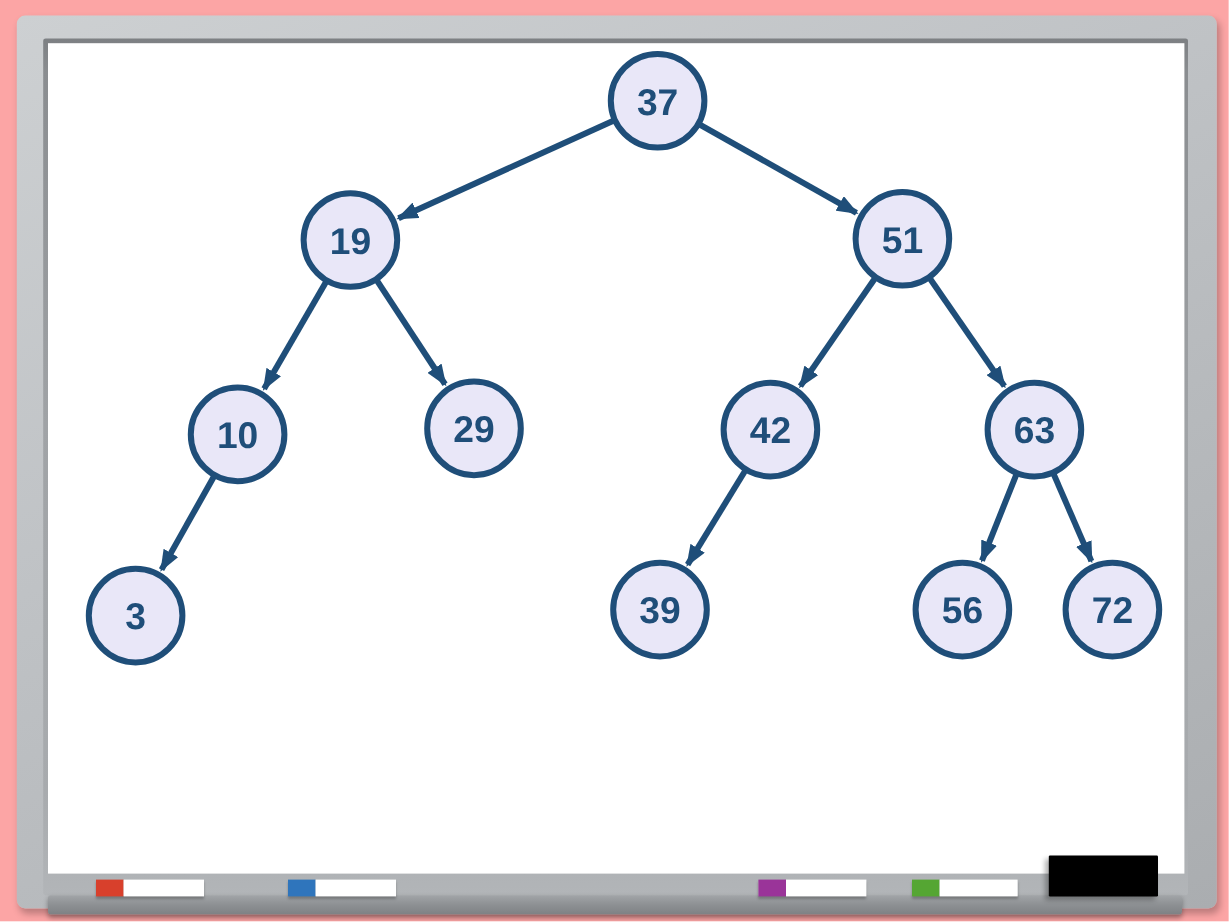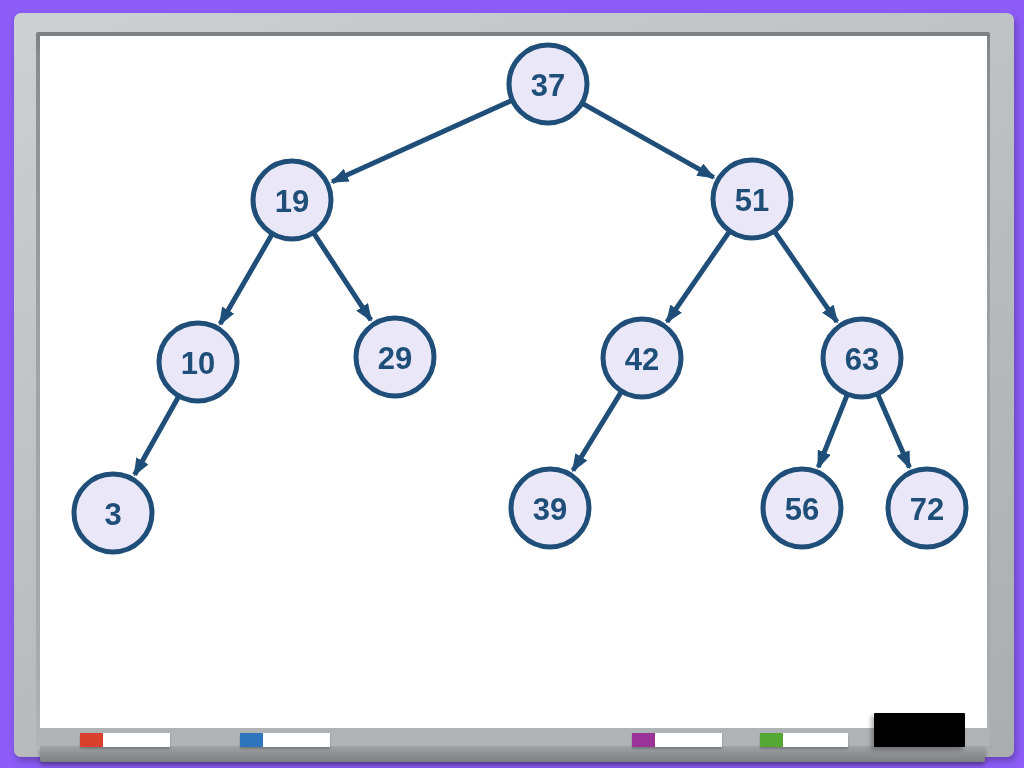"37" .page { background: #8b5cf6 -> #fca5a5 }
